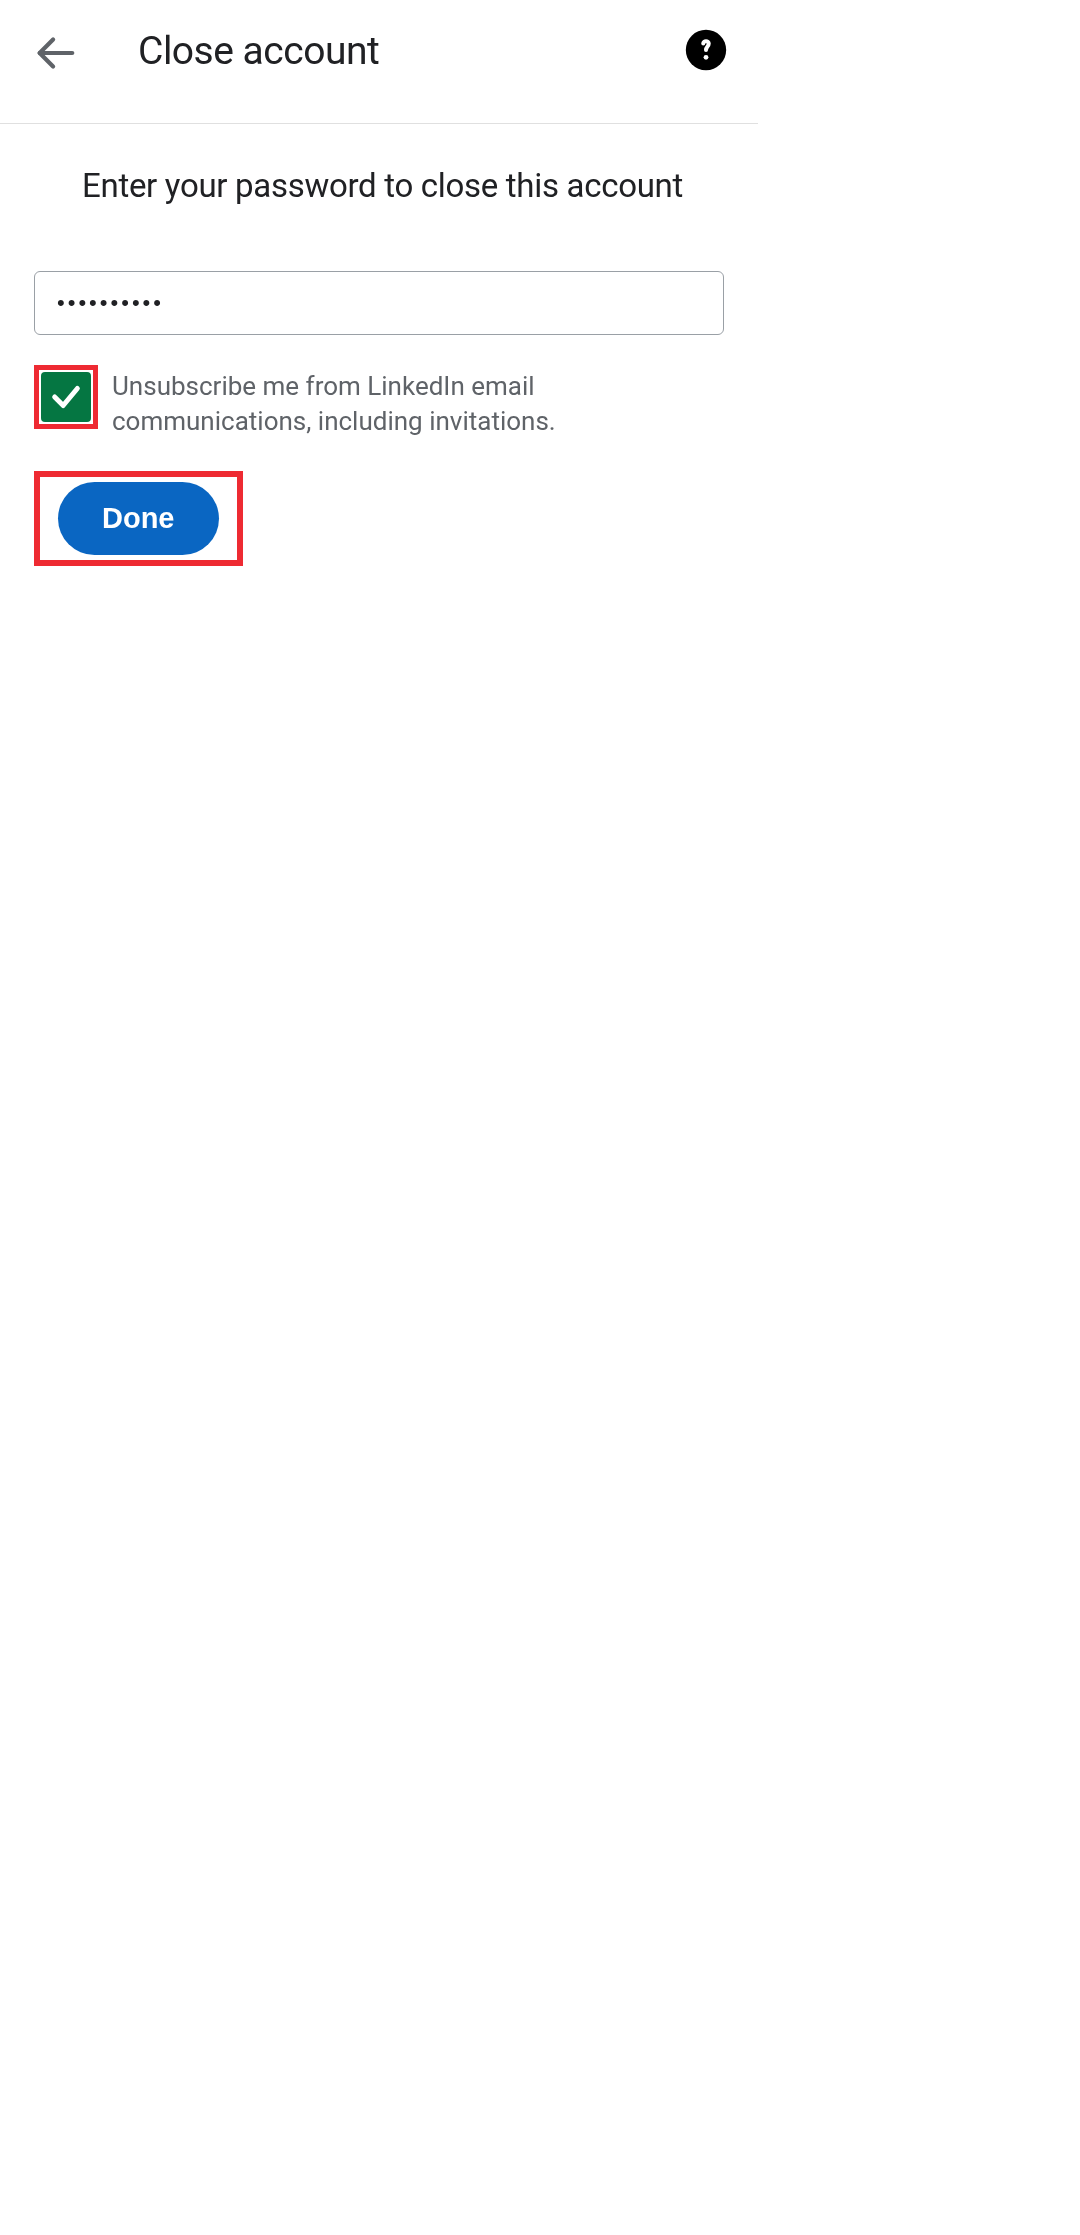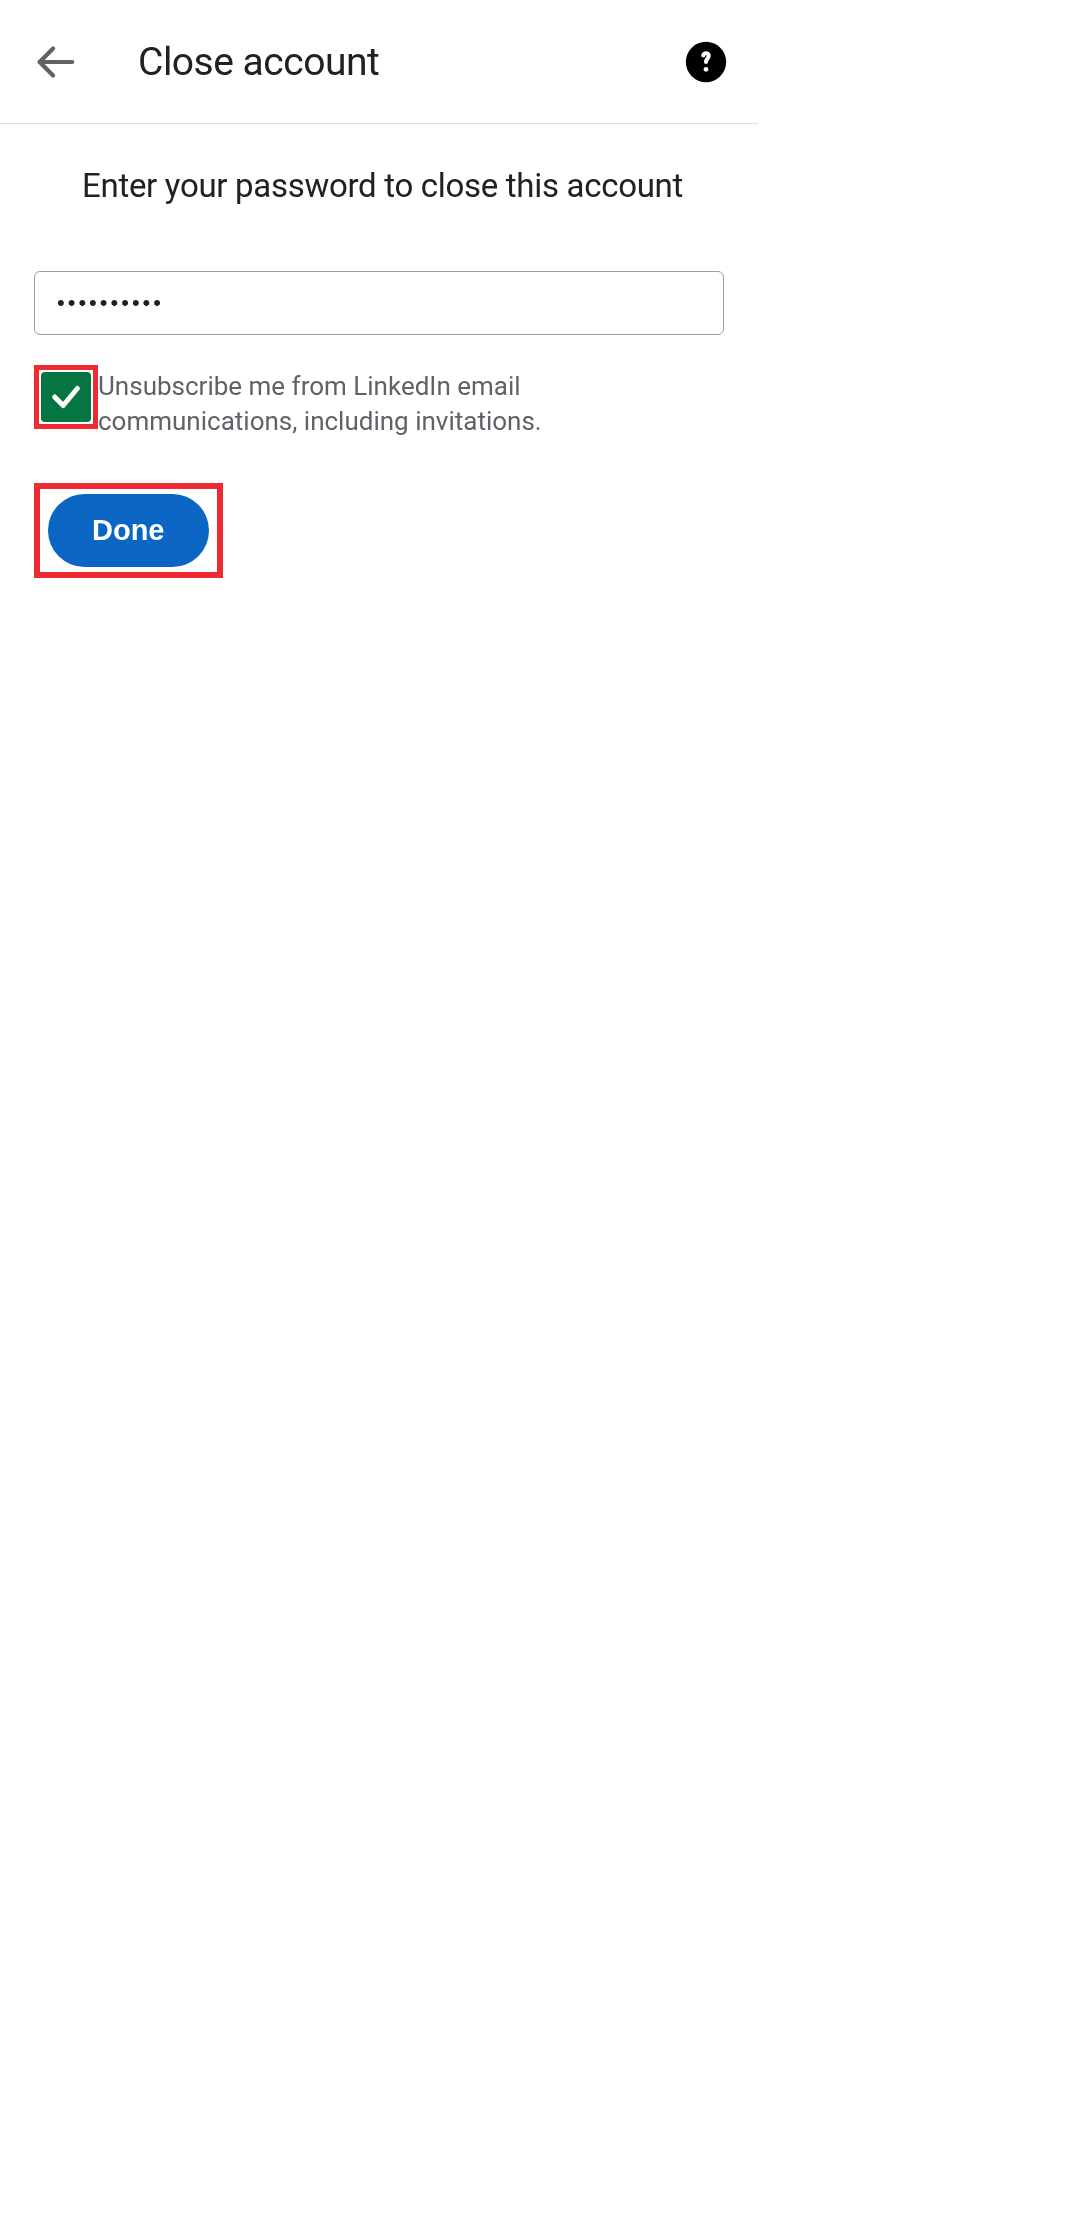"Close account" .header { align-items: center -> flex-start }
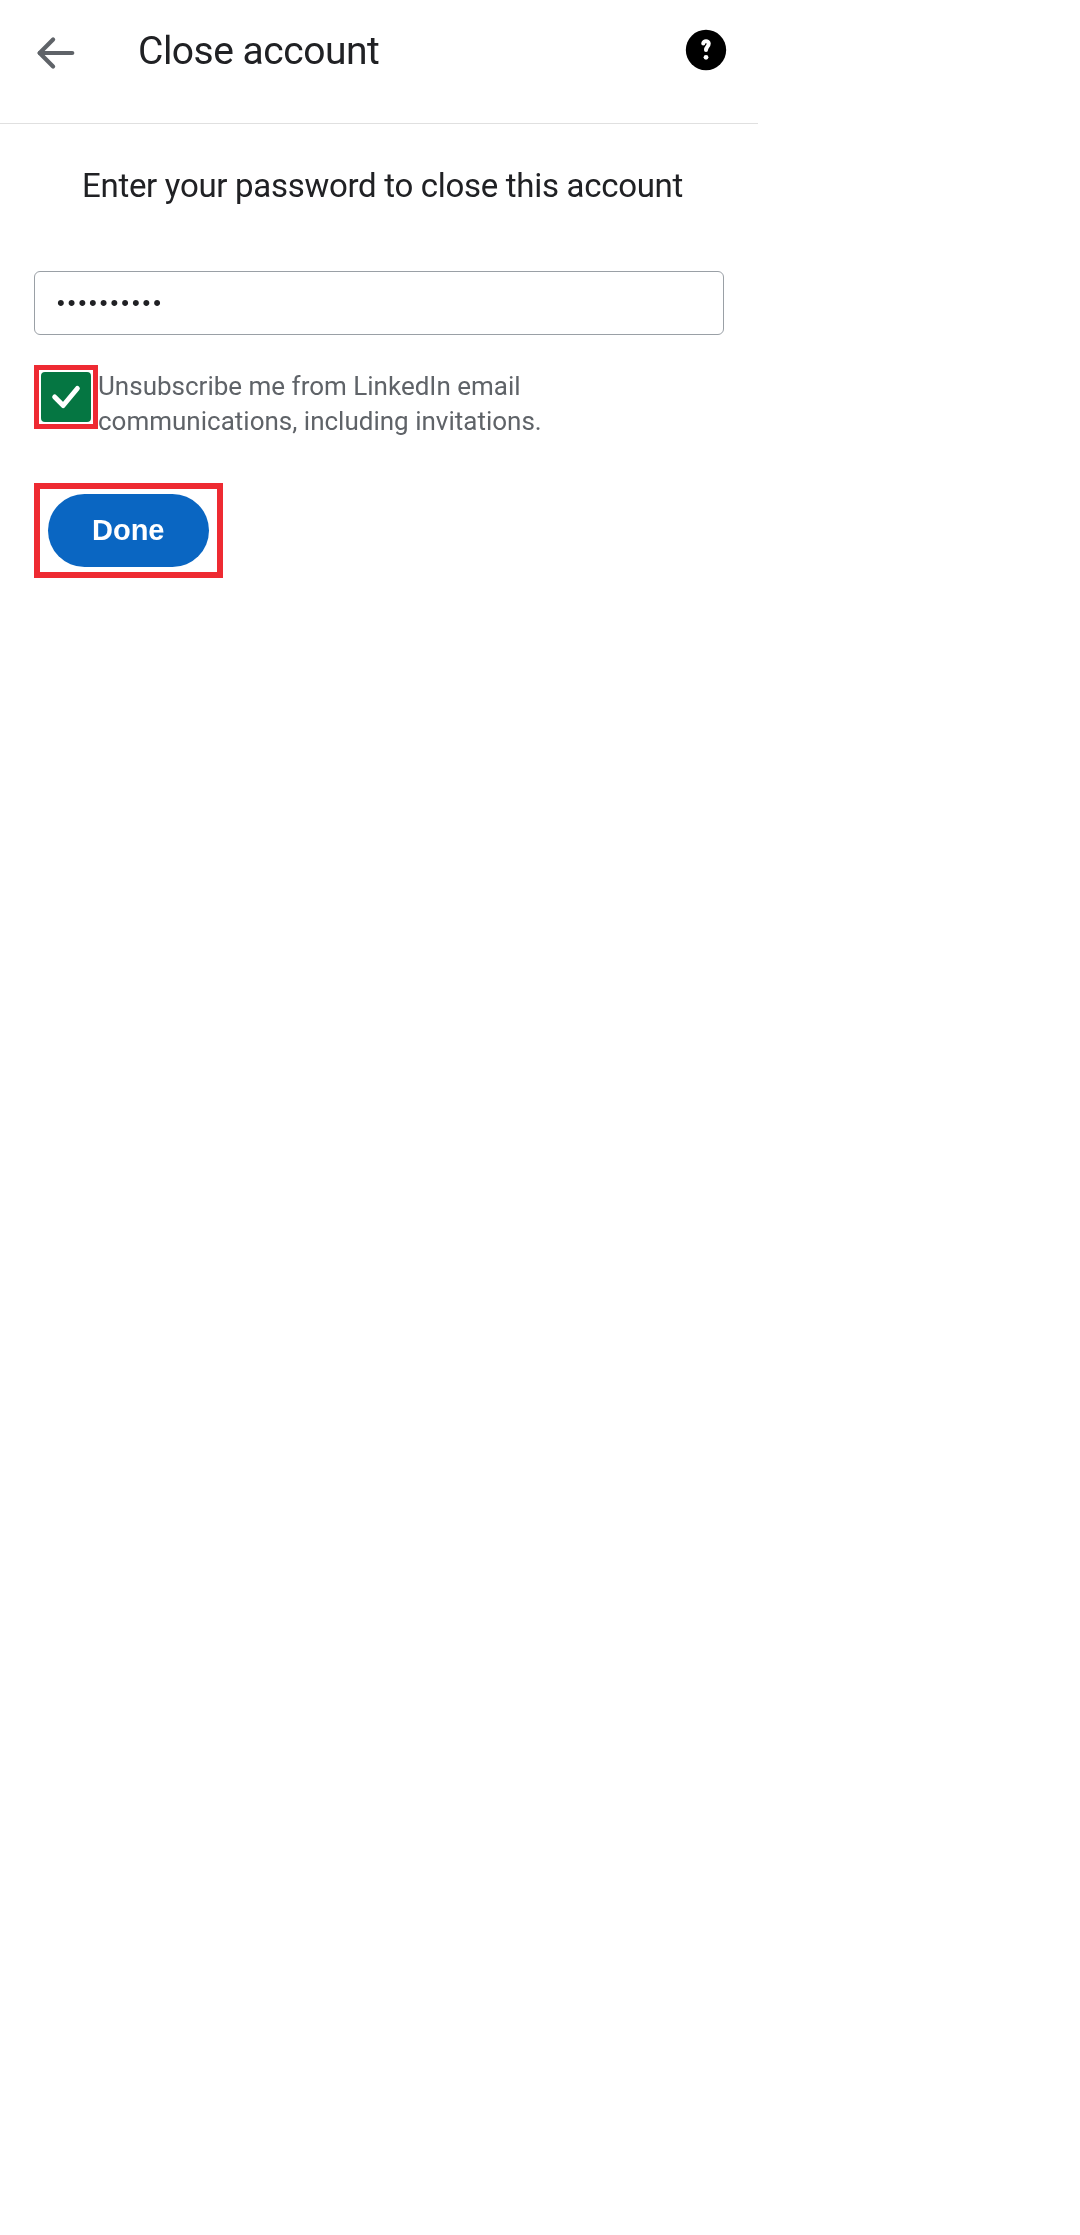"Unsubscribe me from LinkedIn email" .checkbox-row { gap: none -> 14px }
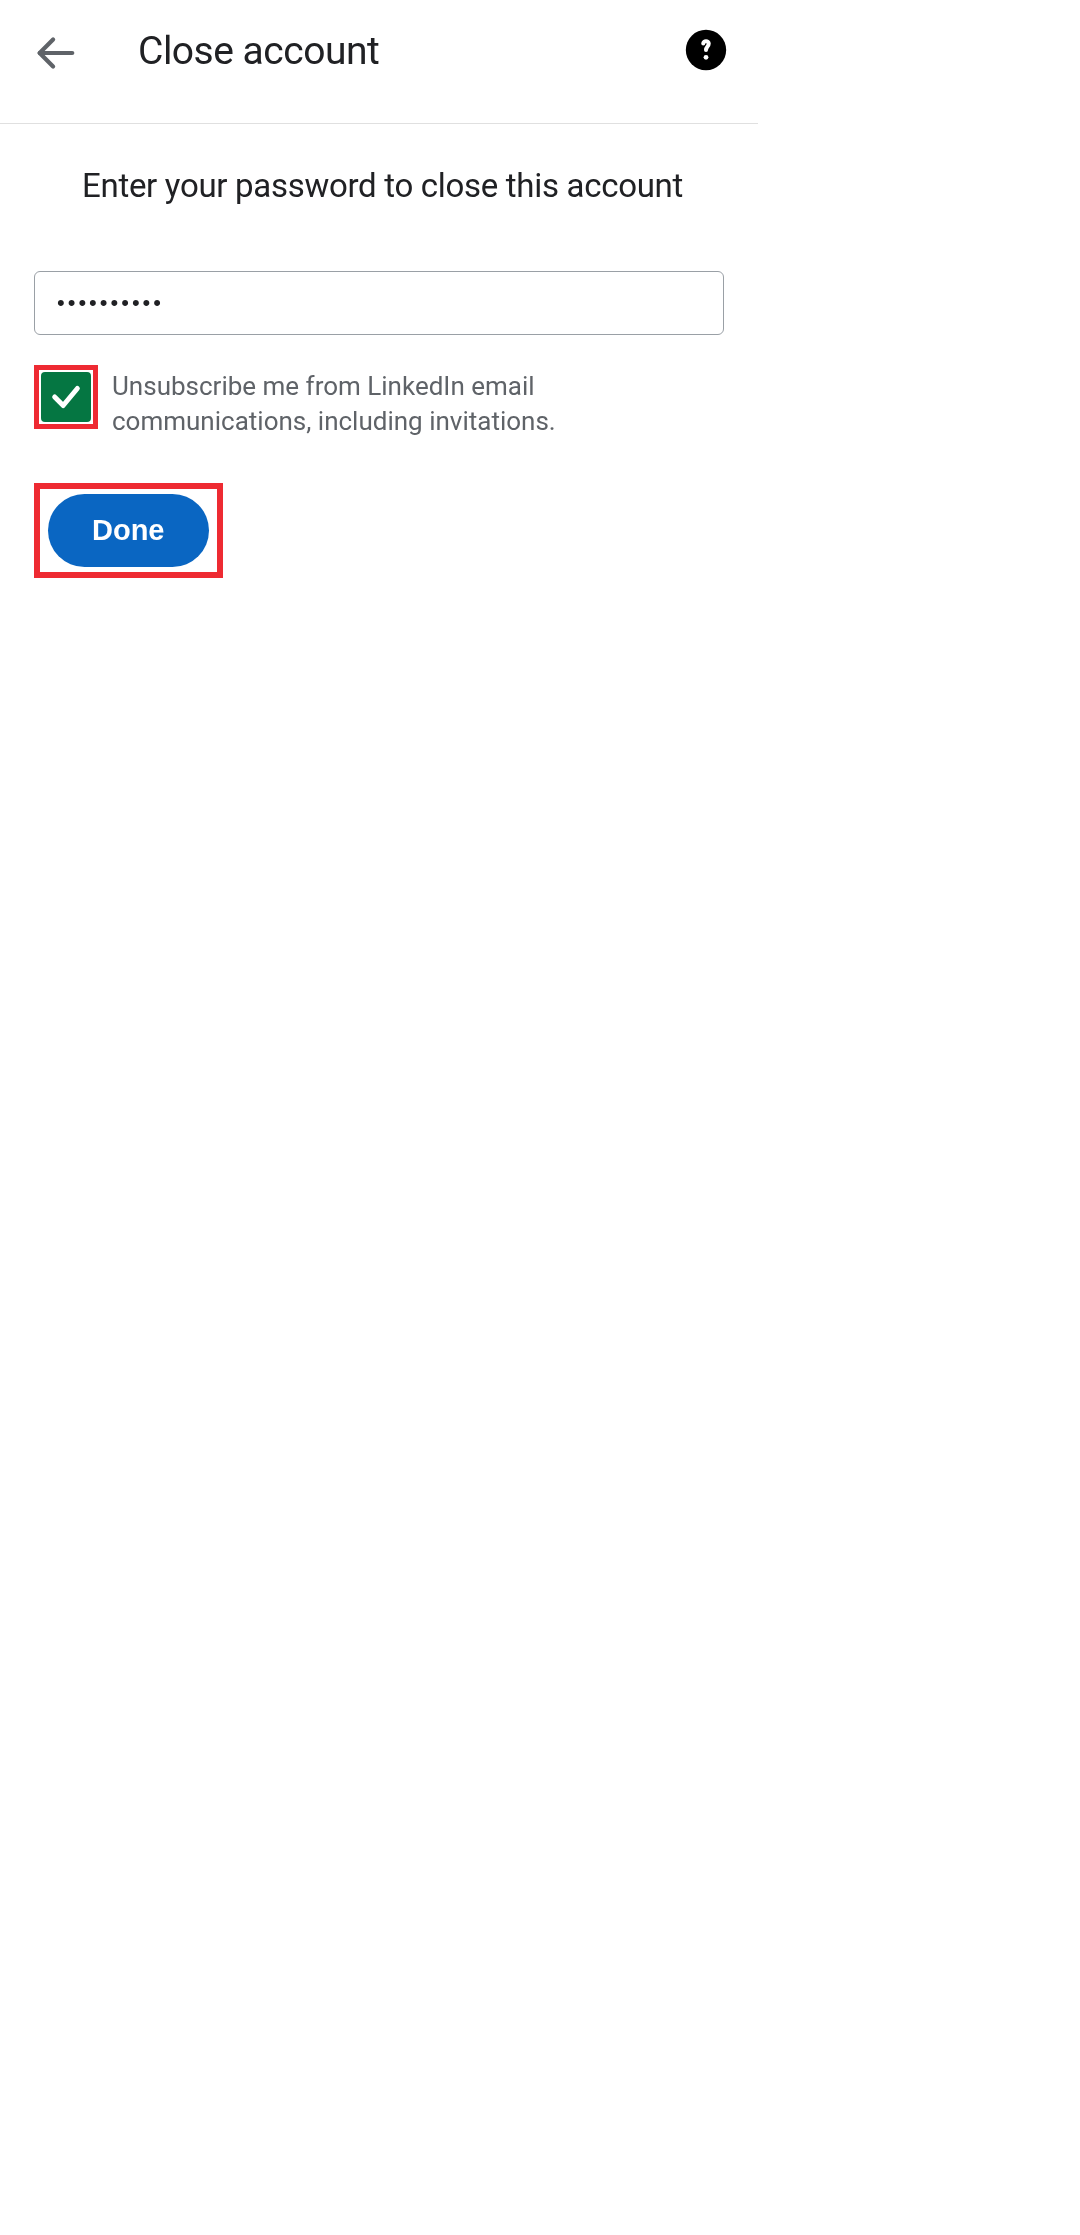"Done" .button-highlight { margin-top: 44px -> 32px; padding: 5px 8px -> 5px 18px }
